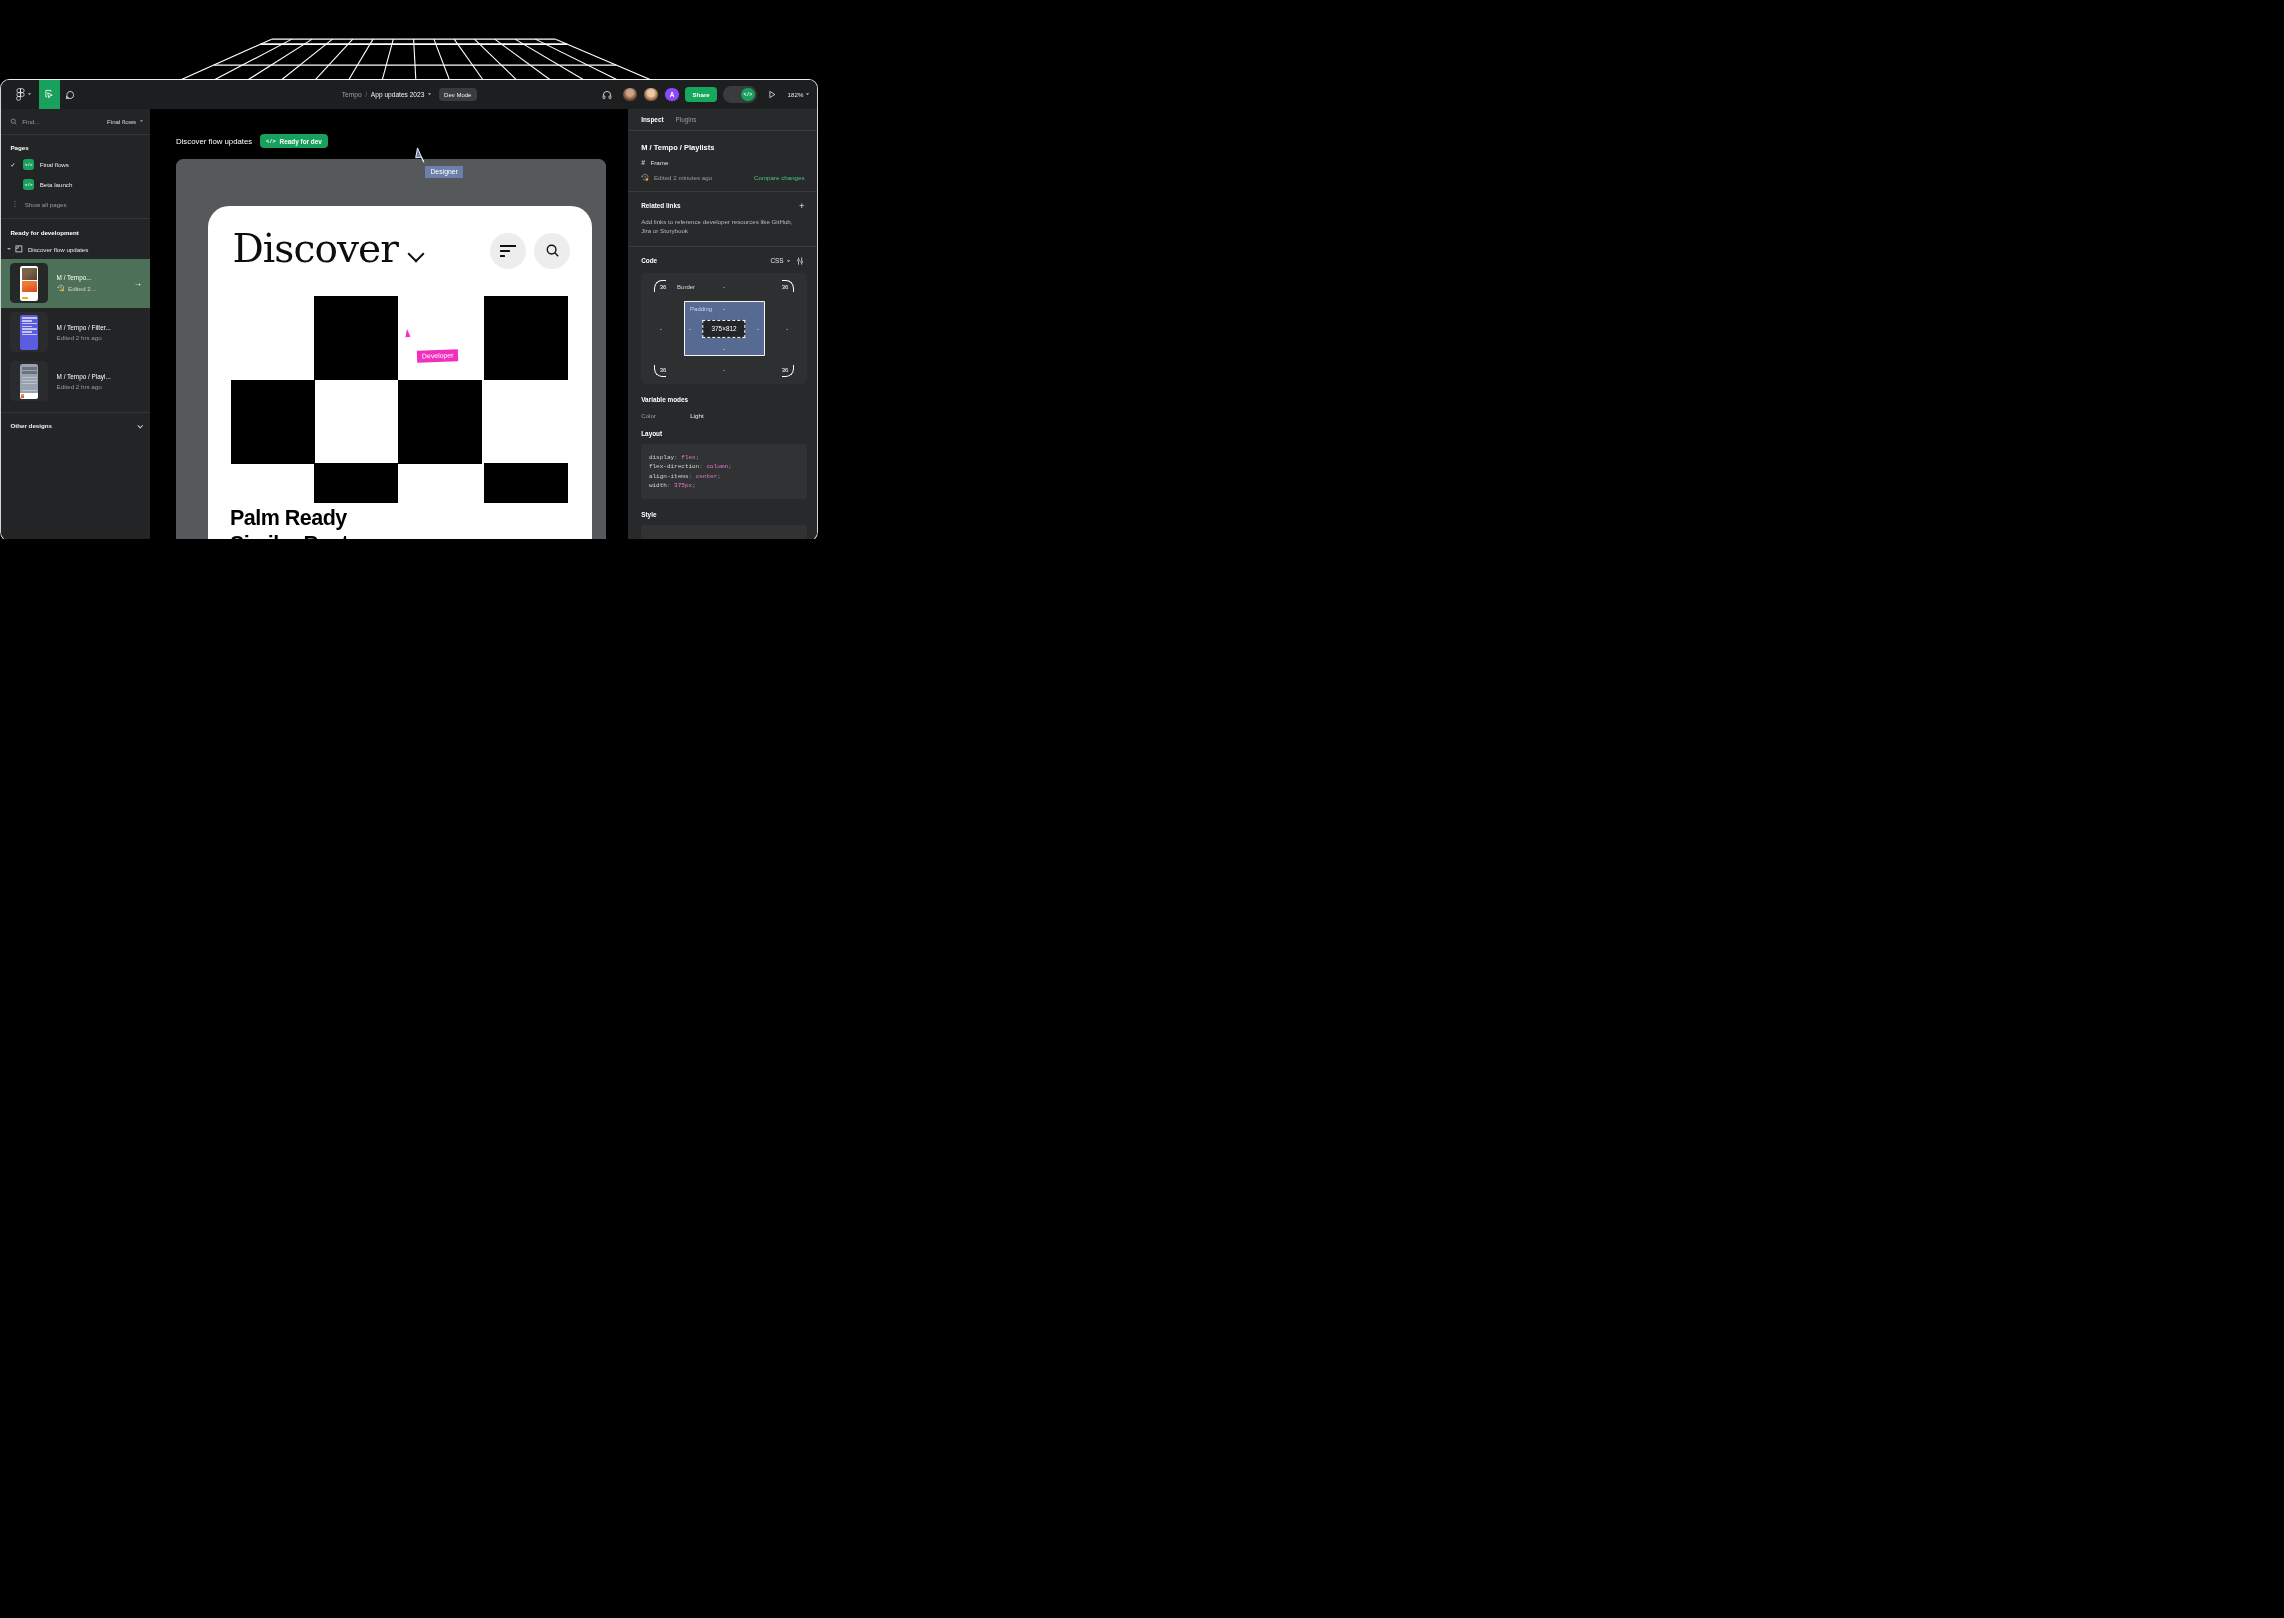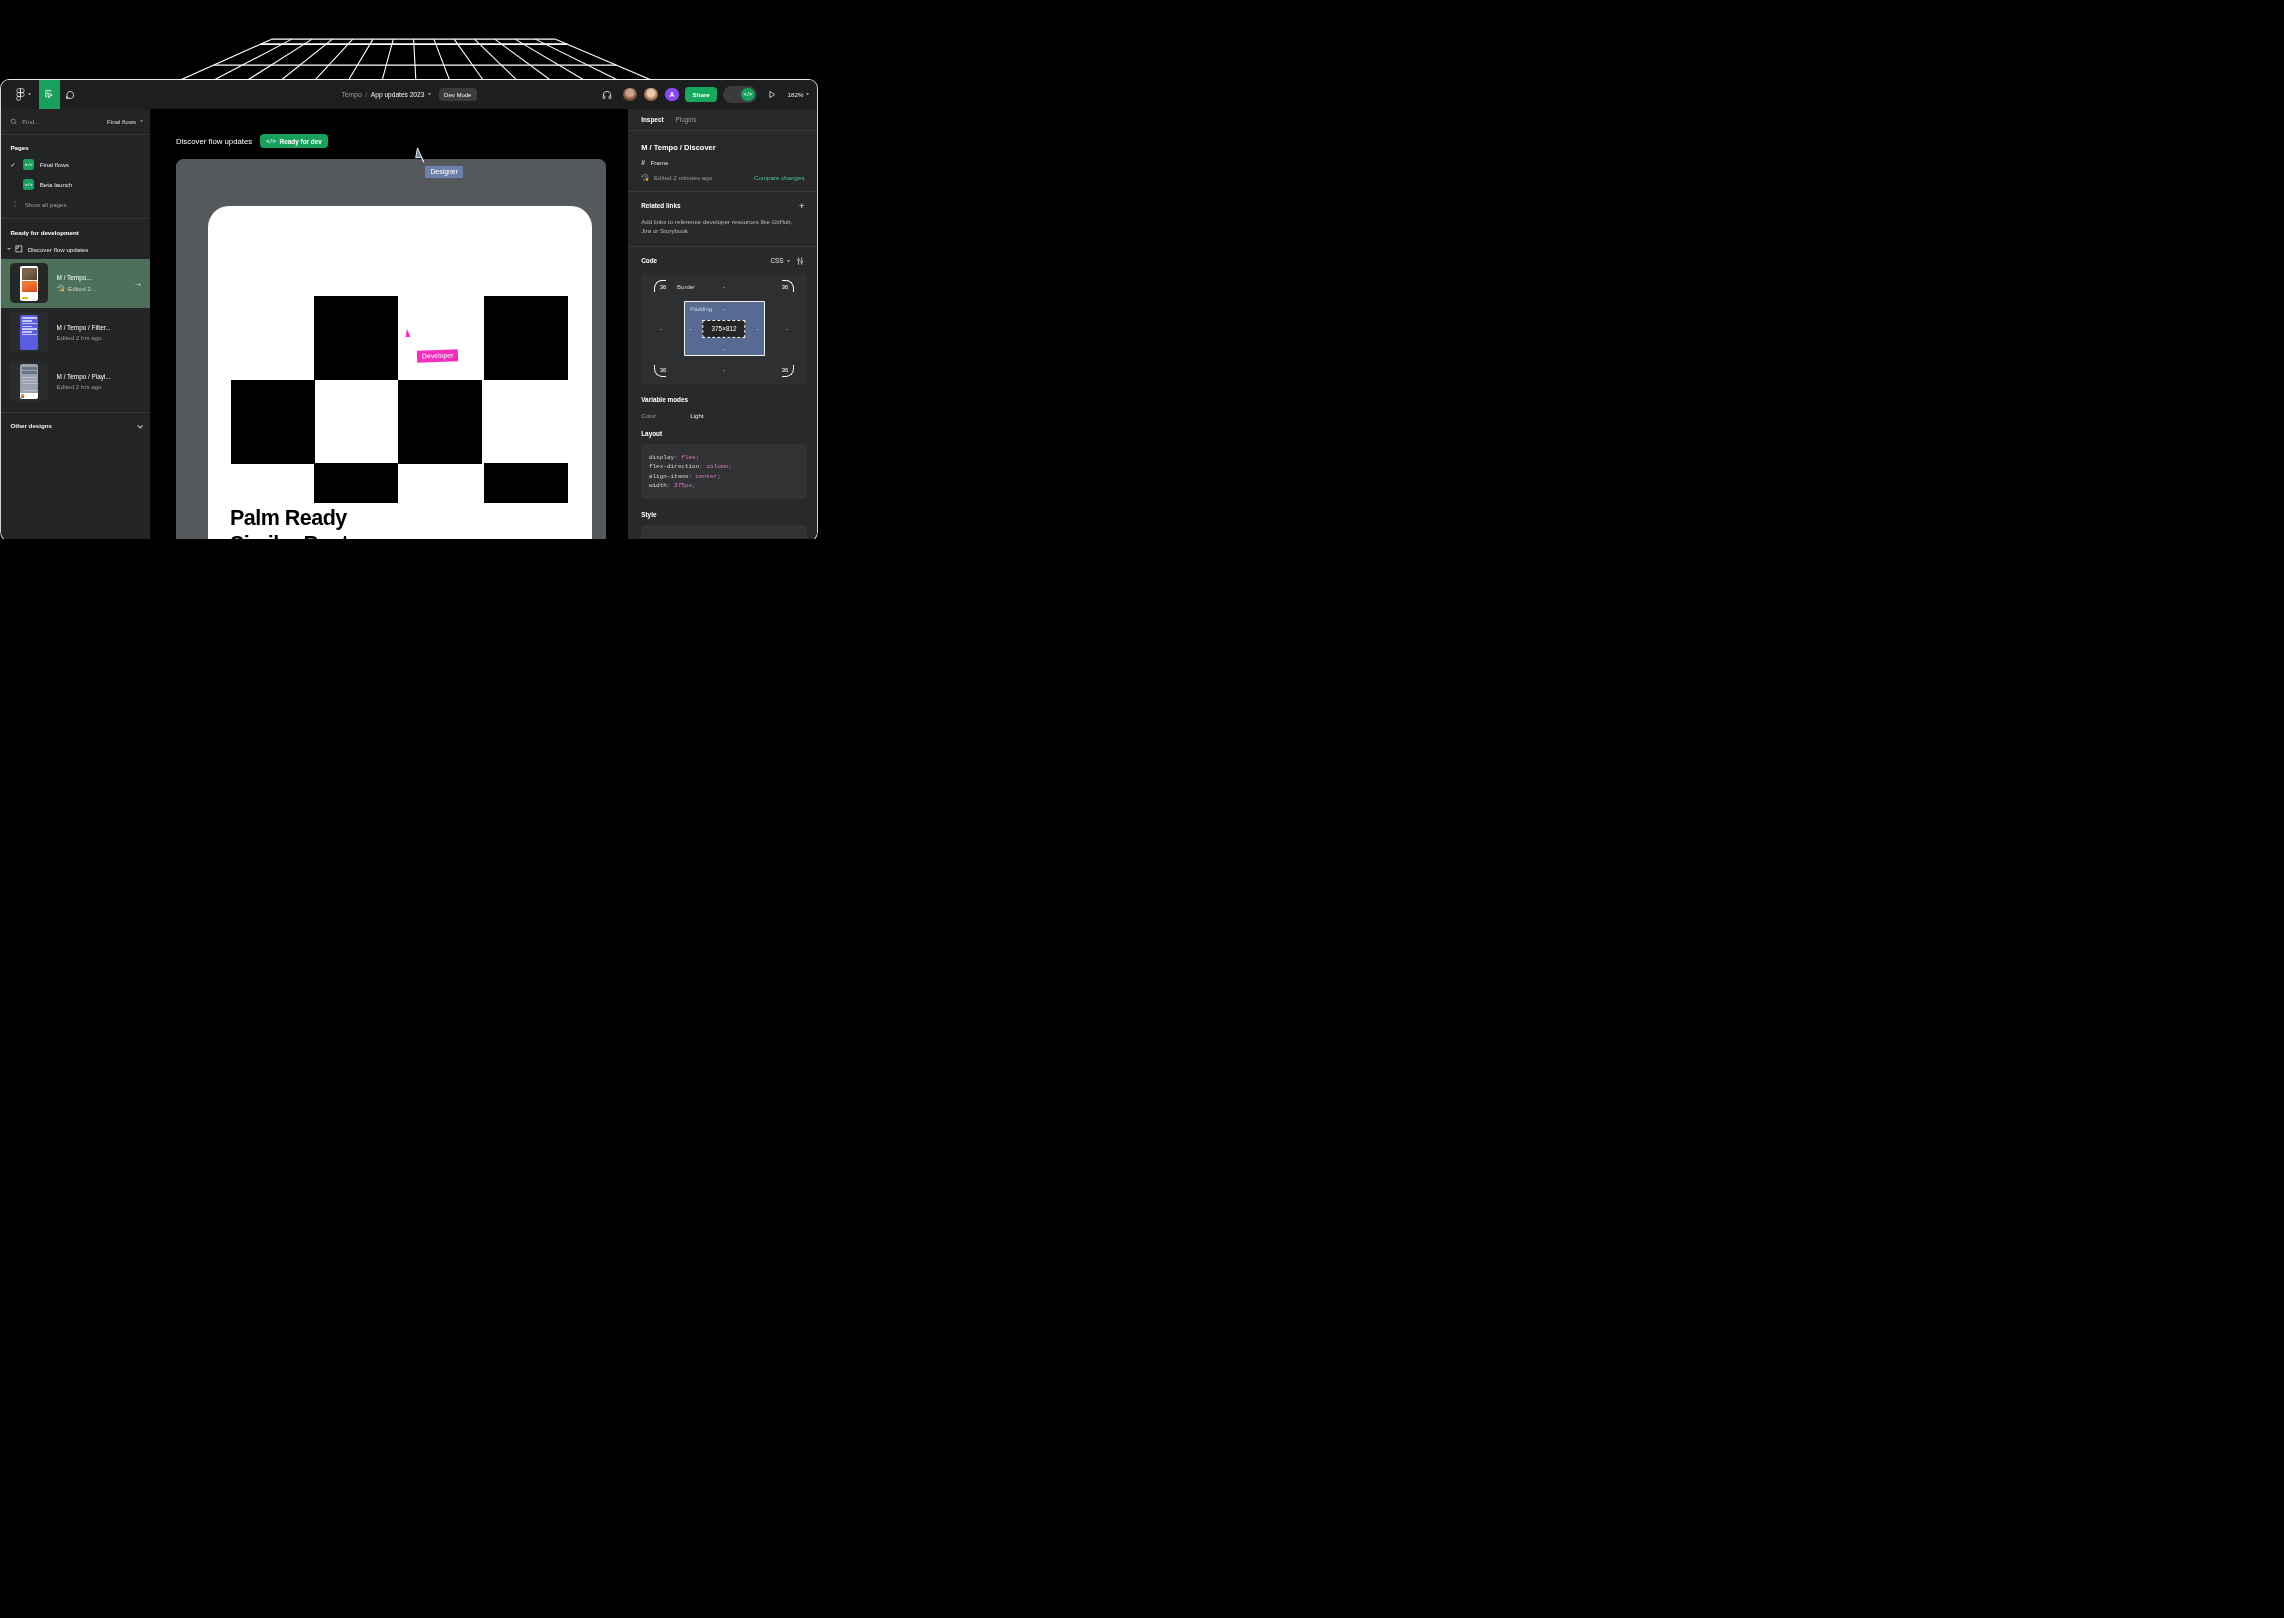"M / Tempo / Discover" div.sel-title { text: Discover -> Playlists }
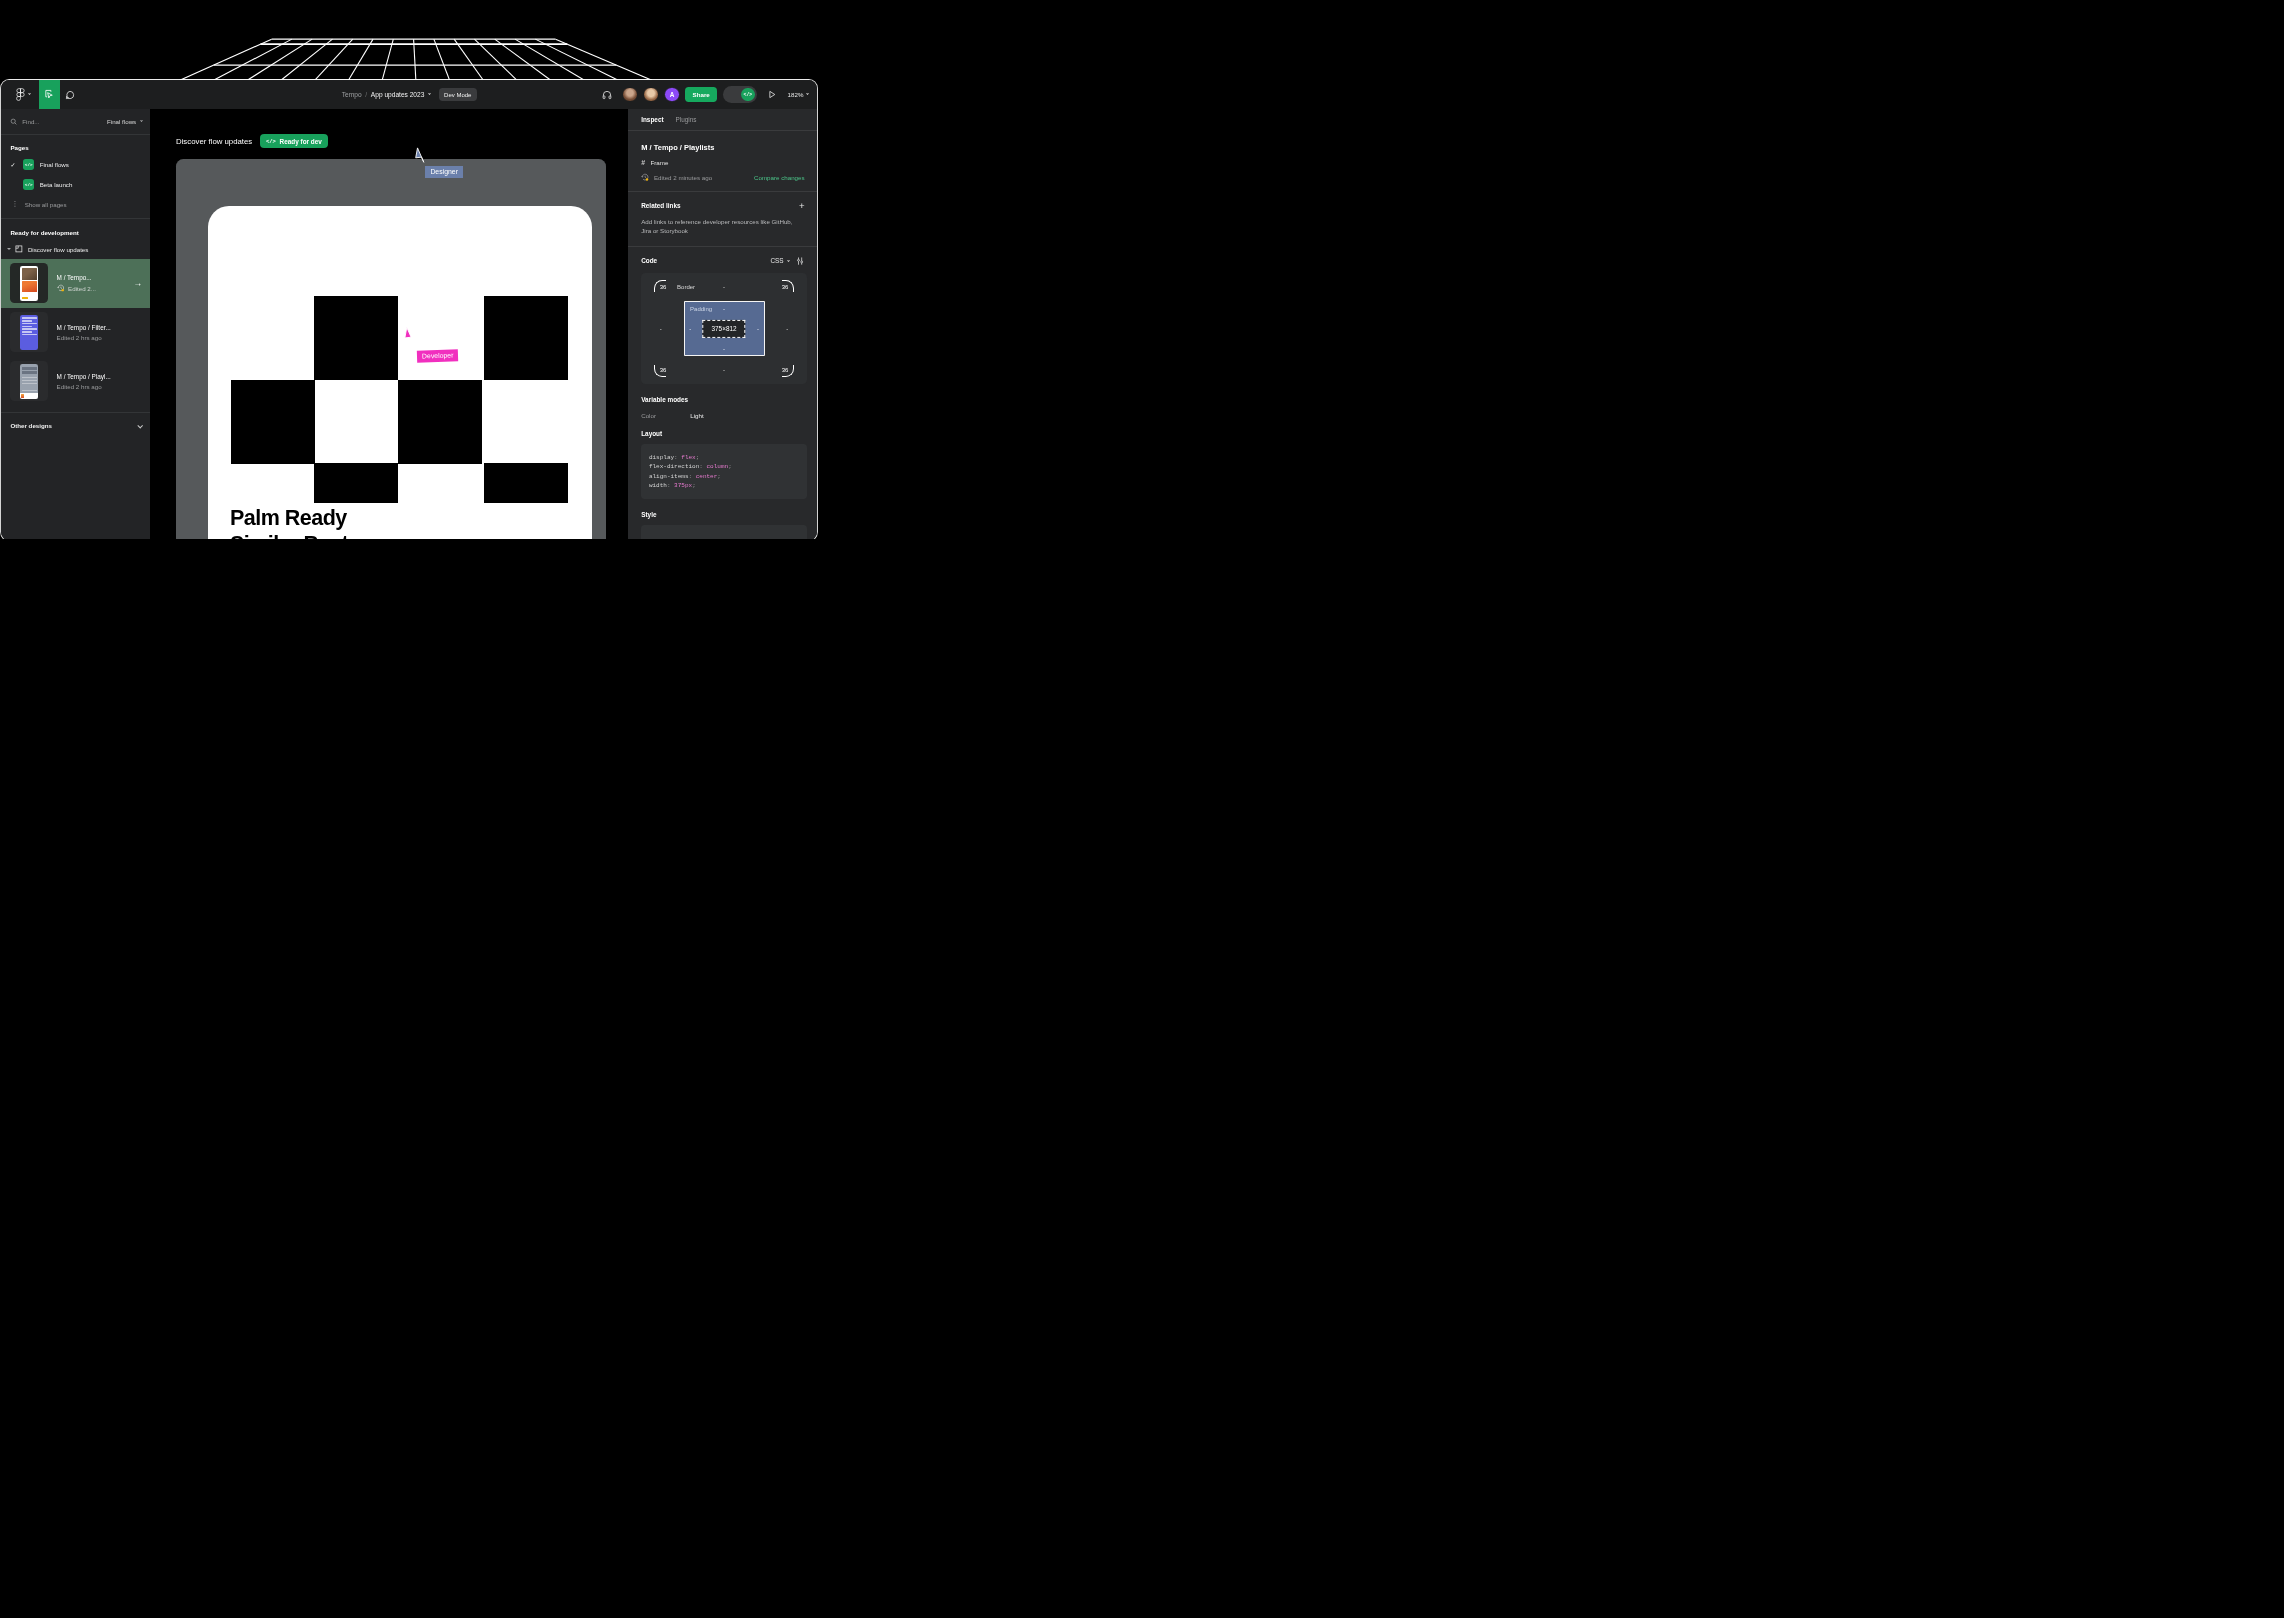"Discover" div.phone-head { html: none -> <div> <span>Discover</span> <span></span> <div> <div> <span> <i></i> <i></i> <i></i> </span> </div> <div> <svg> <circle></circle> <path></path> </svg> </div> </div> </div> }
